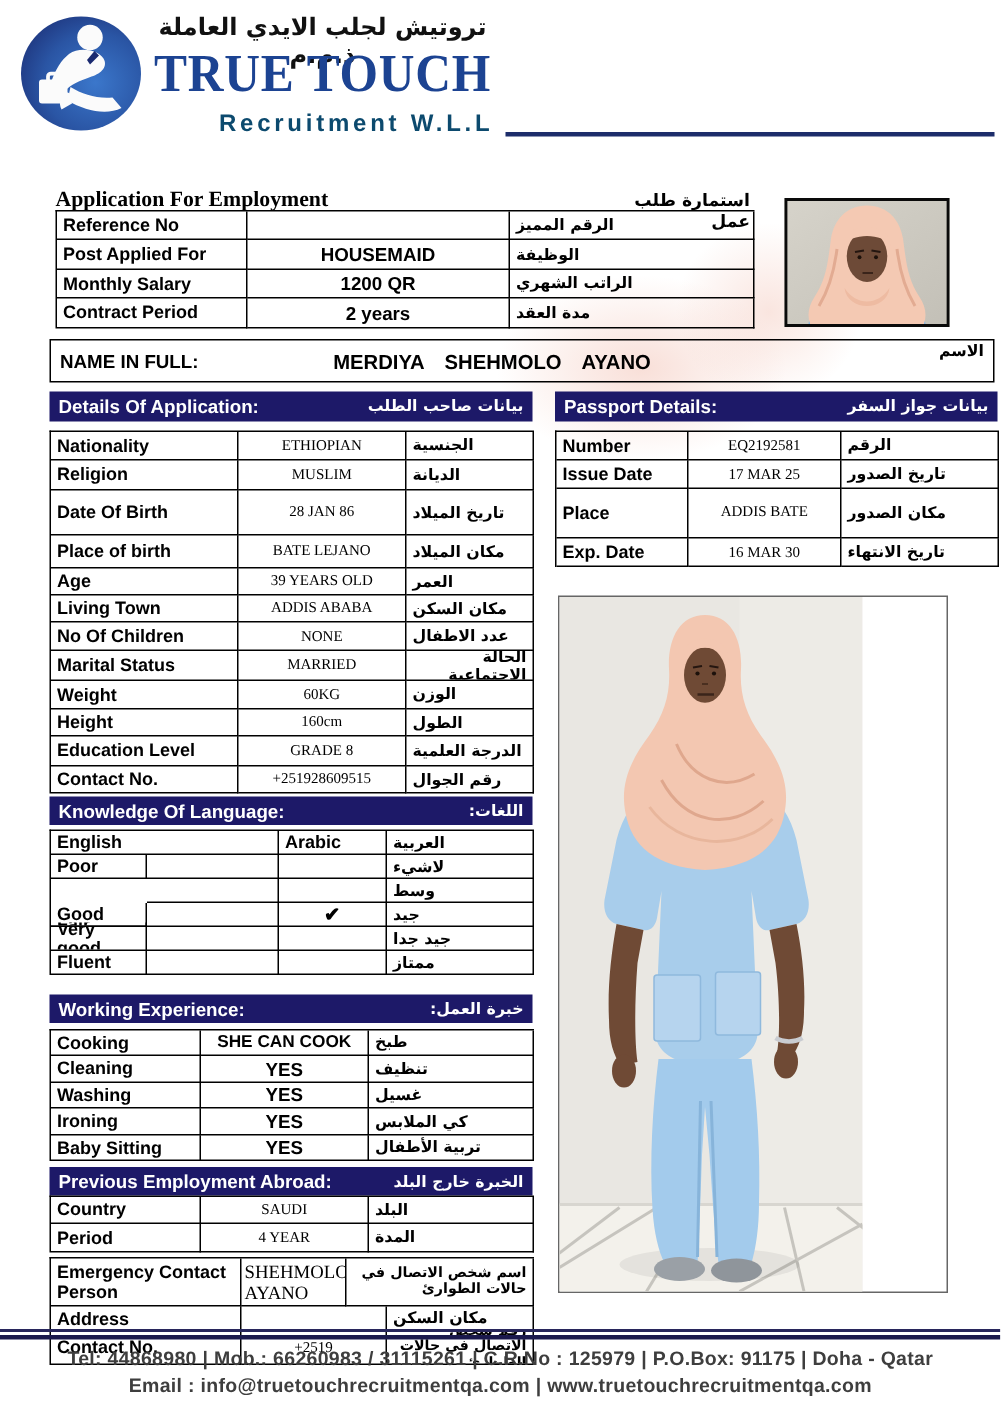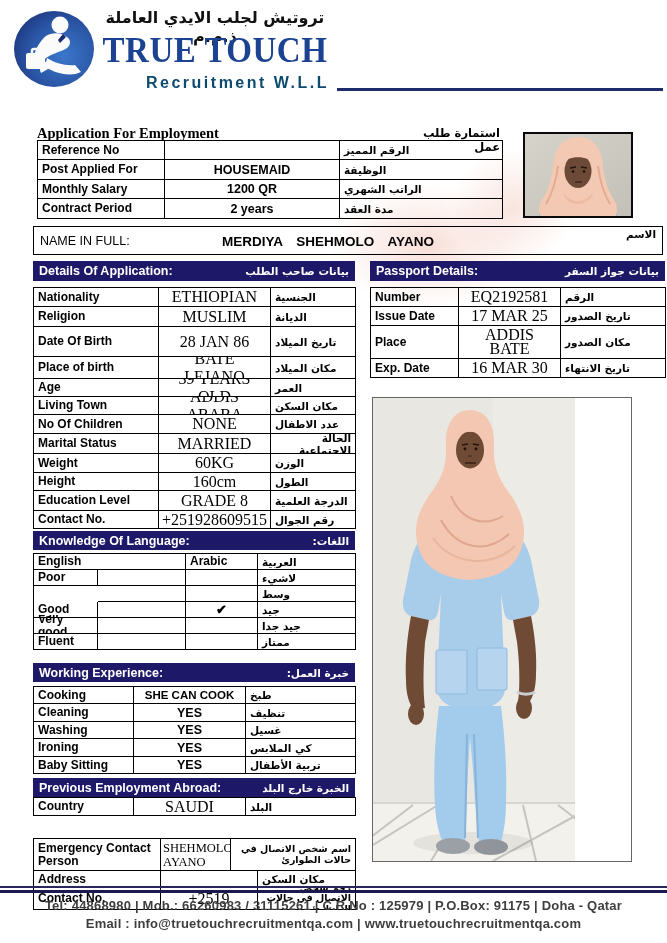"NAME IN FULL:" .name-lbl { font-weight: normal -> bold }
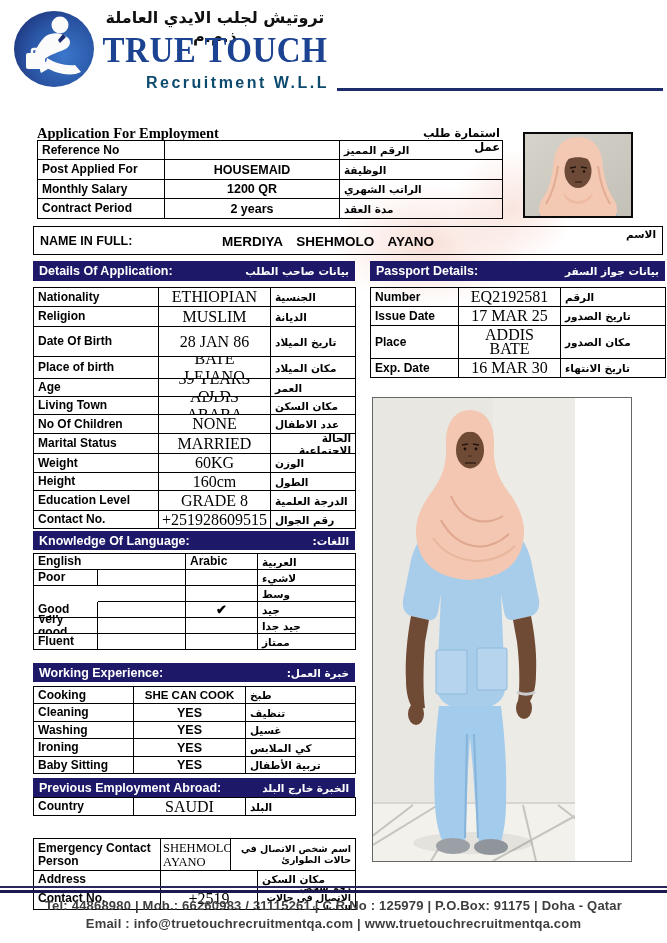"ETHIOPIAN" .serif-val { font-size: 16px -> 10px }
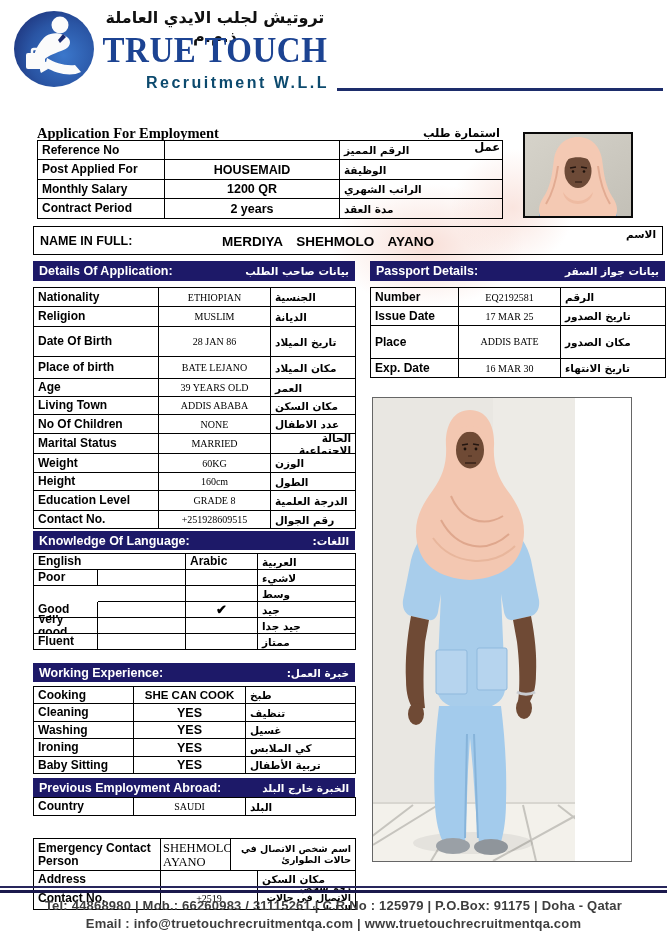"Period" div.tr { html: none -> <div> <div>Period</div> <div>4 YEAR</div> <div>المدة</div> </div> }
